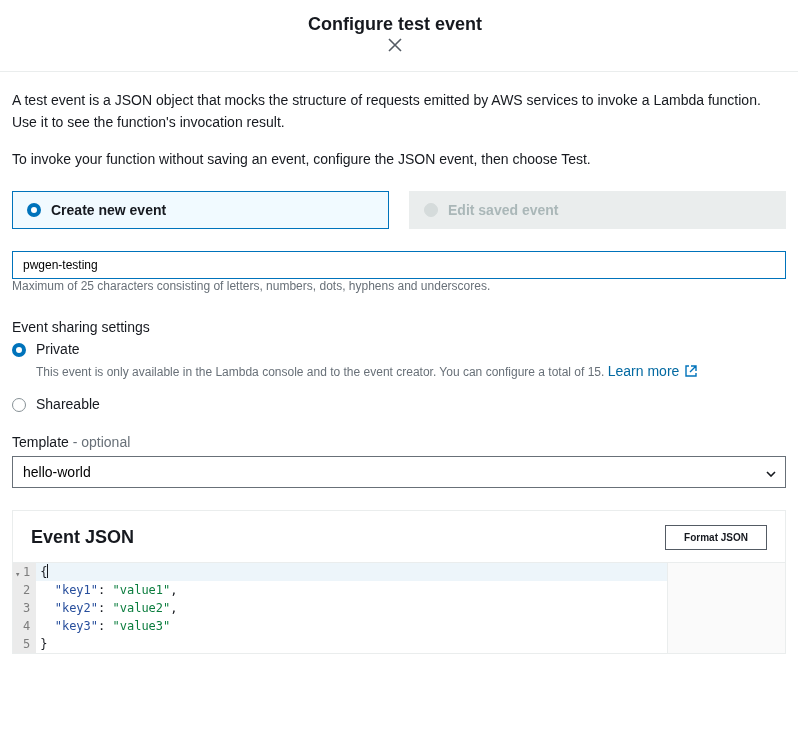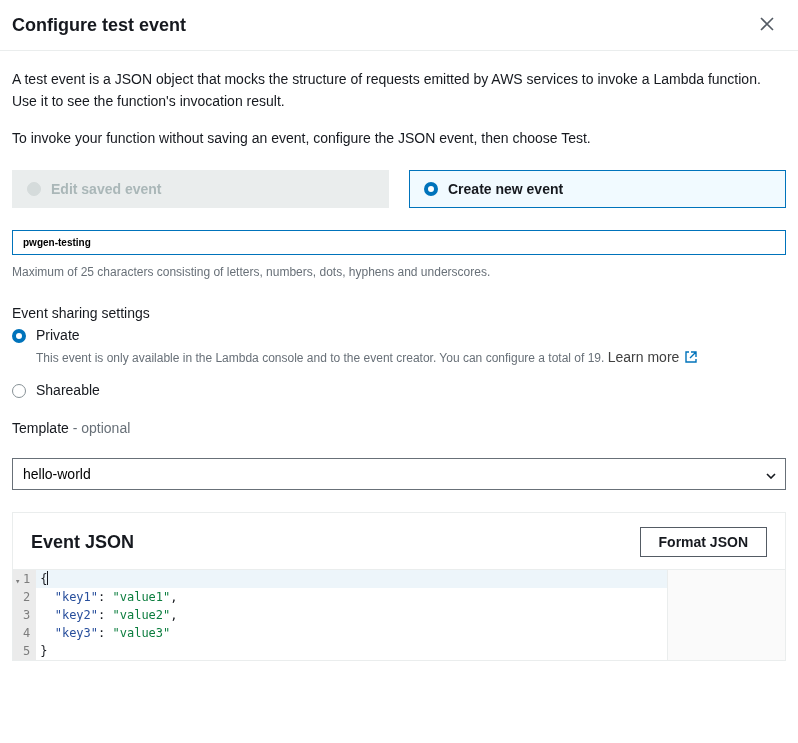"Configure test event" .header { flex-direction: none -> column }
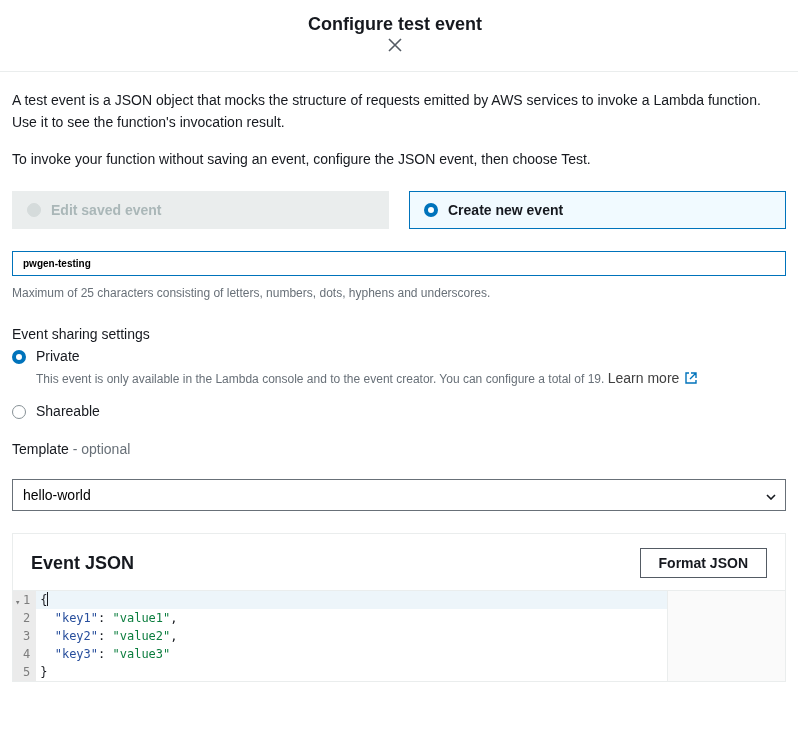"Edit saved event" div.seg-btn { order: before "Create new event" -> after "Create new event" }
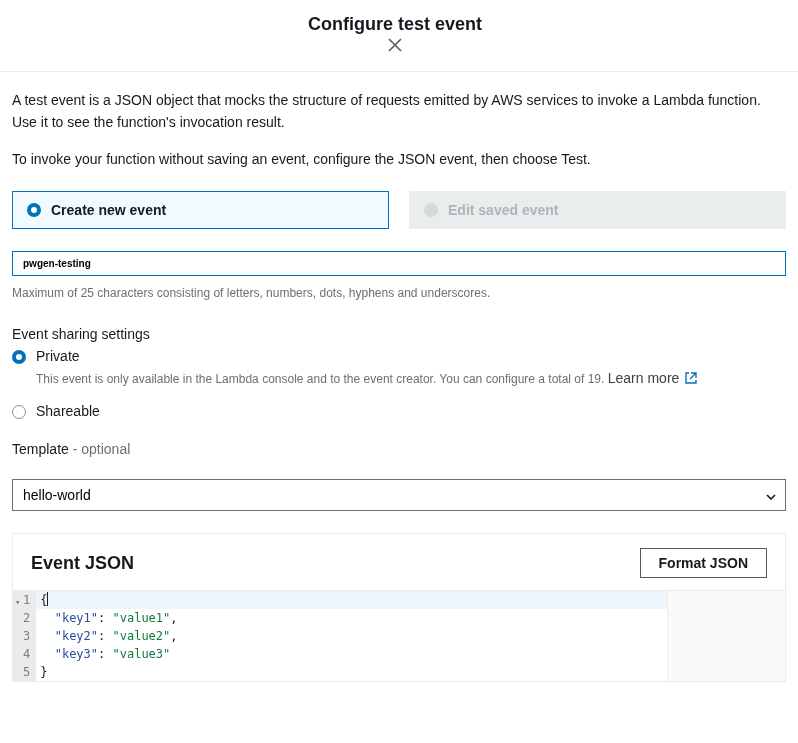"pwgen-testing" .text-input { font-size: 10px -> 12px; font-weight: bold -> none }
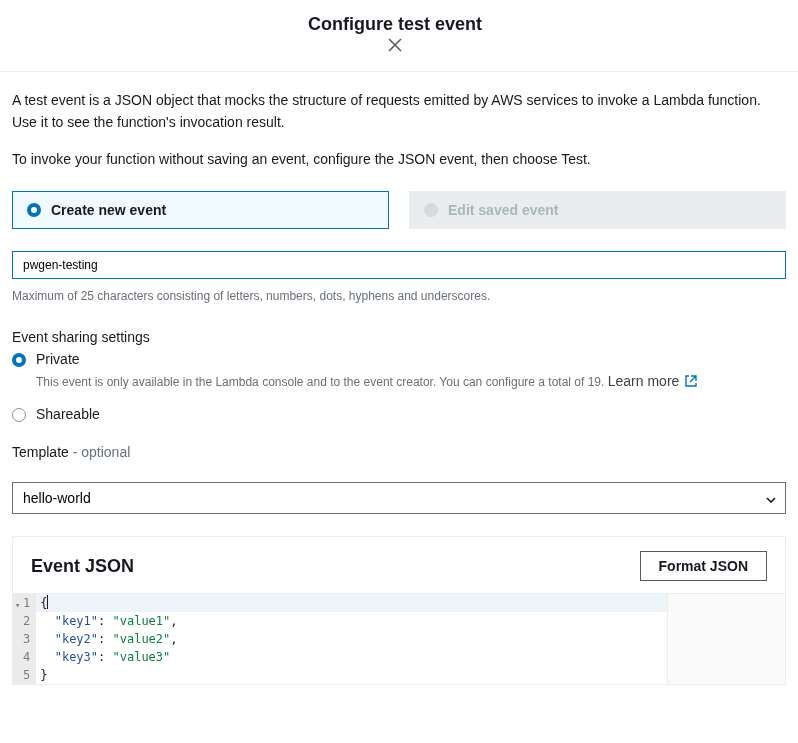"Maximum of 25 characters consisting" .hint { margin-top: 10px -> 0 }
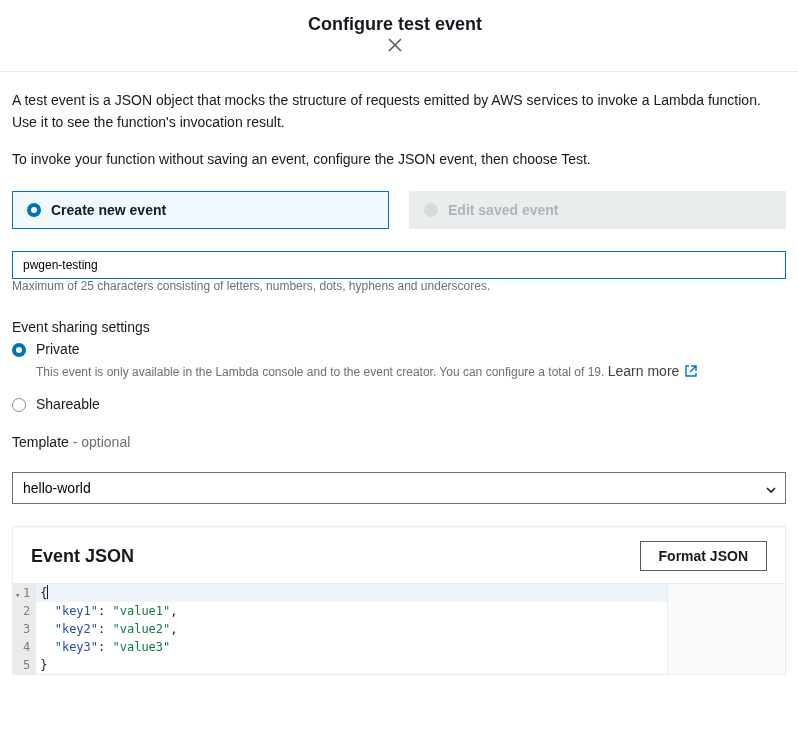"This event is only available" span { text: 19 -> 15 }
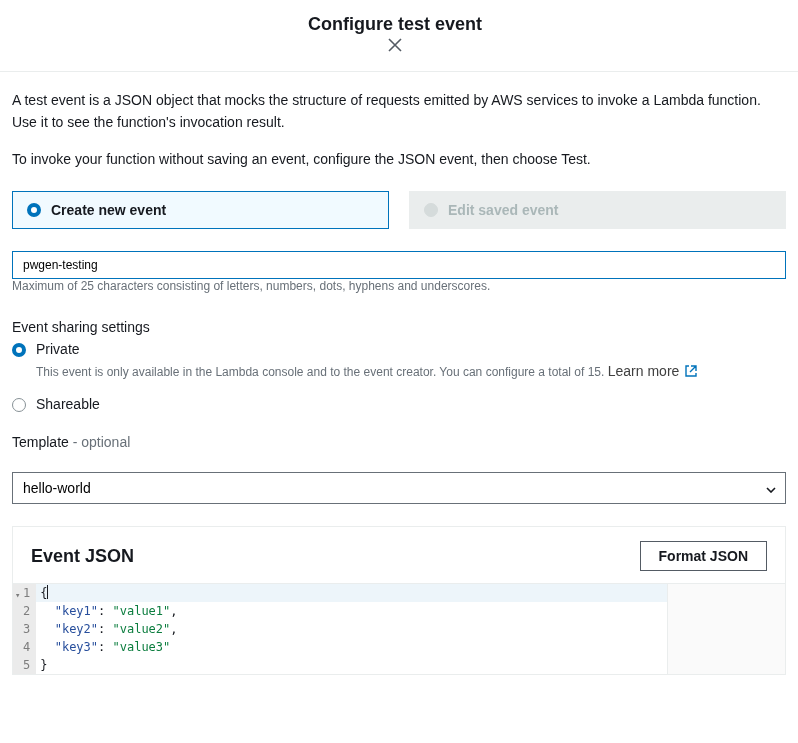"Learn more" .link { color: #404040 -> #0369a1 }
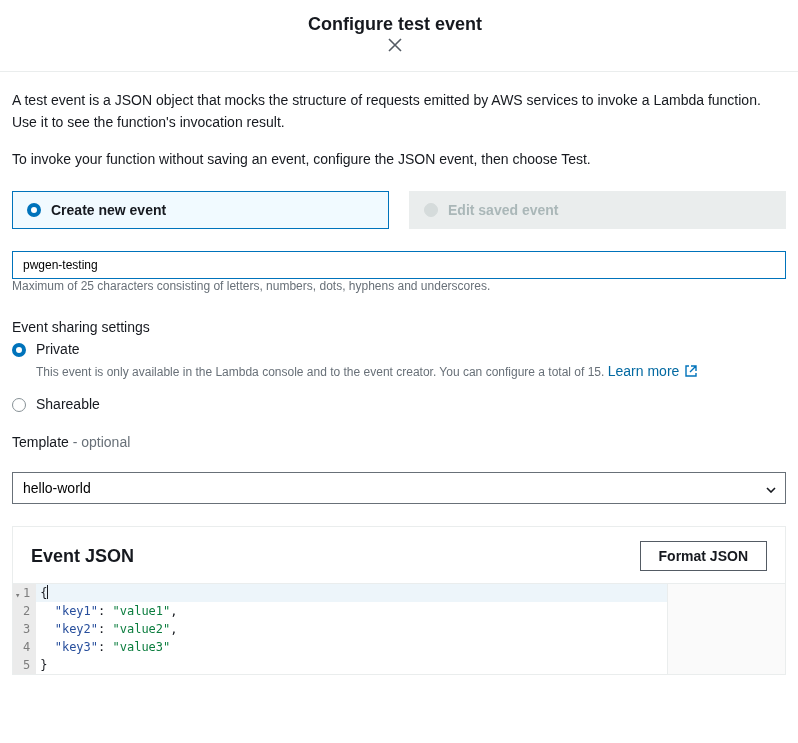"hello-world" .select-wrap { margin-top: 22px -> 6px }
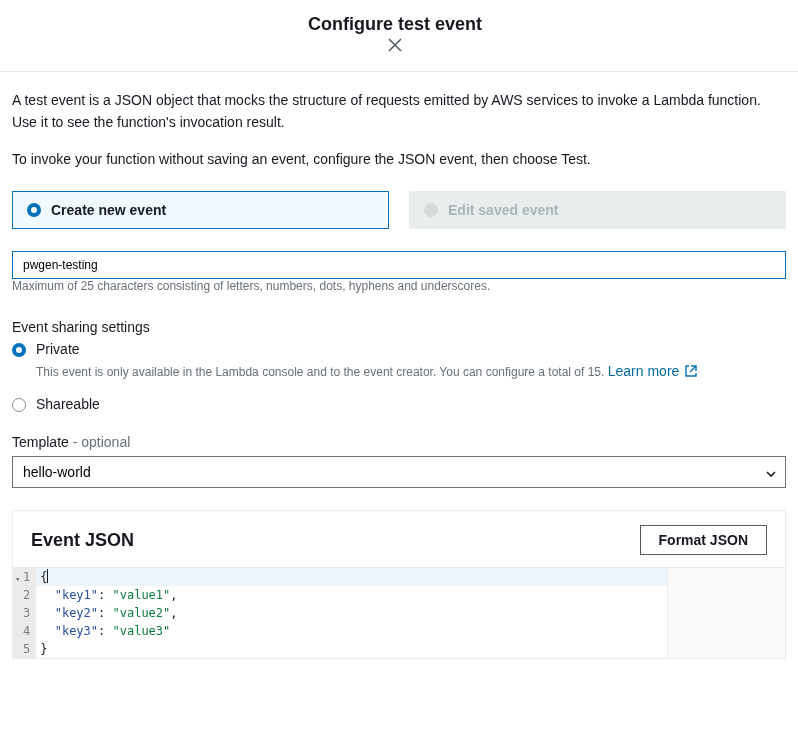"Format JSON" .format-btn { font-size: 14px -> 10px }
